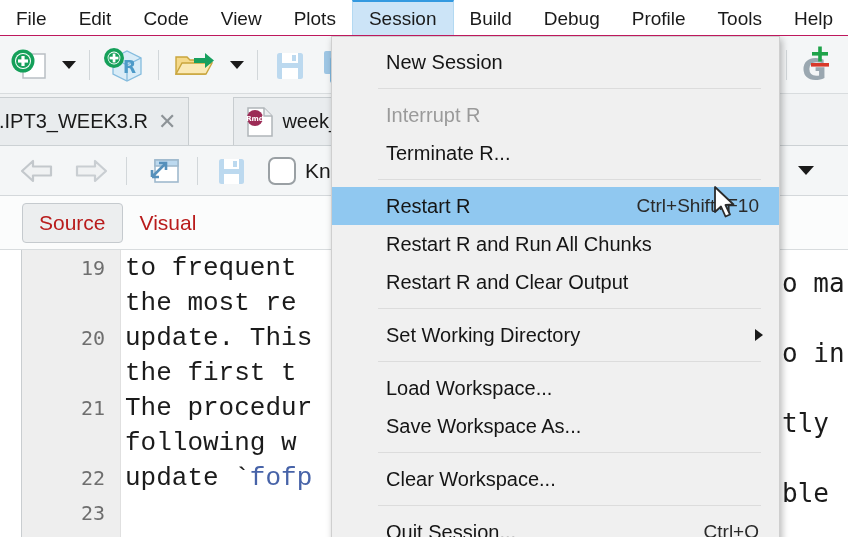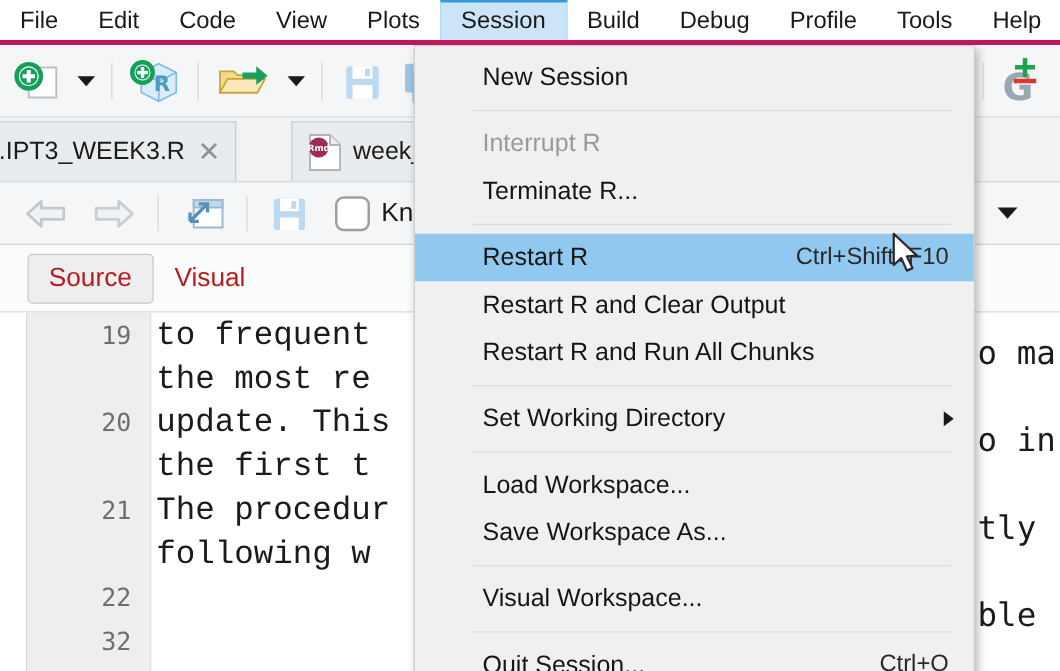"File" .menubar { border-bottom: 4px solid #be185d -> 1px solid #be185d }
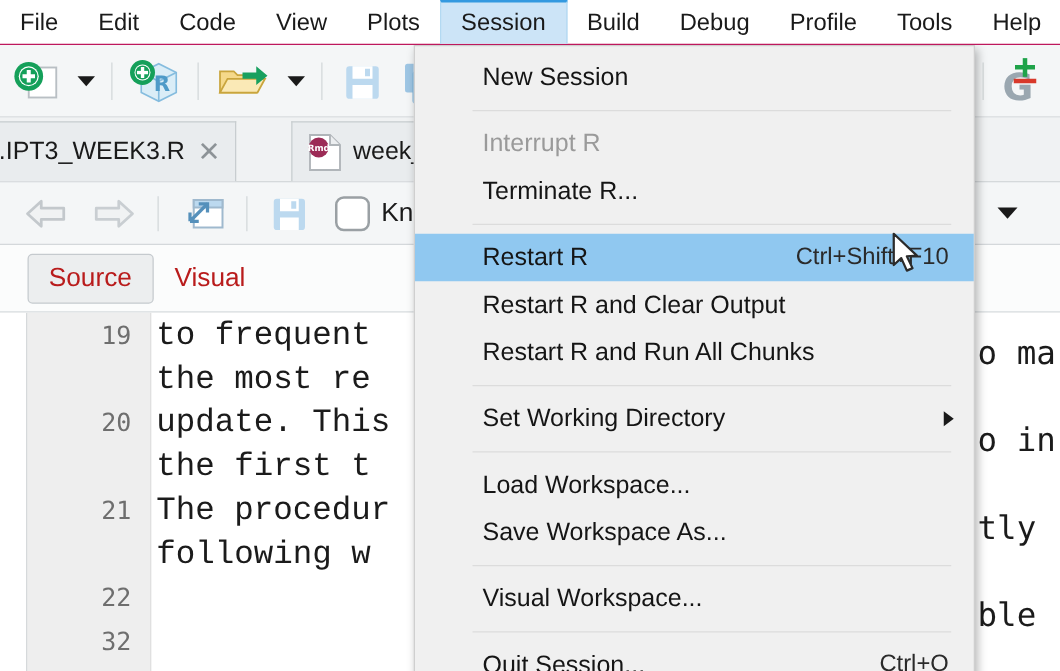"Restart R and Clear Output" div.dd-item { order: before "Restart R and Run All" -> after "Restart R and Run All" }
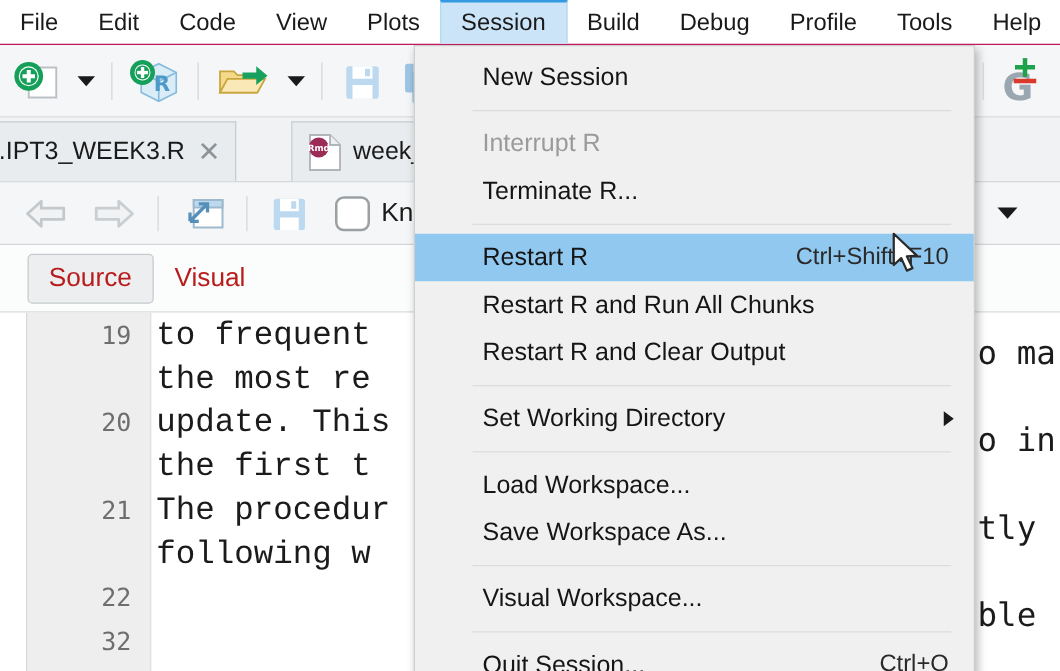"update `fofp" div.ctext { html: none -> <div>update `<span>fofp</span></div> }
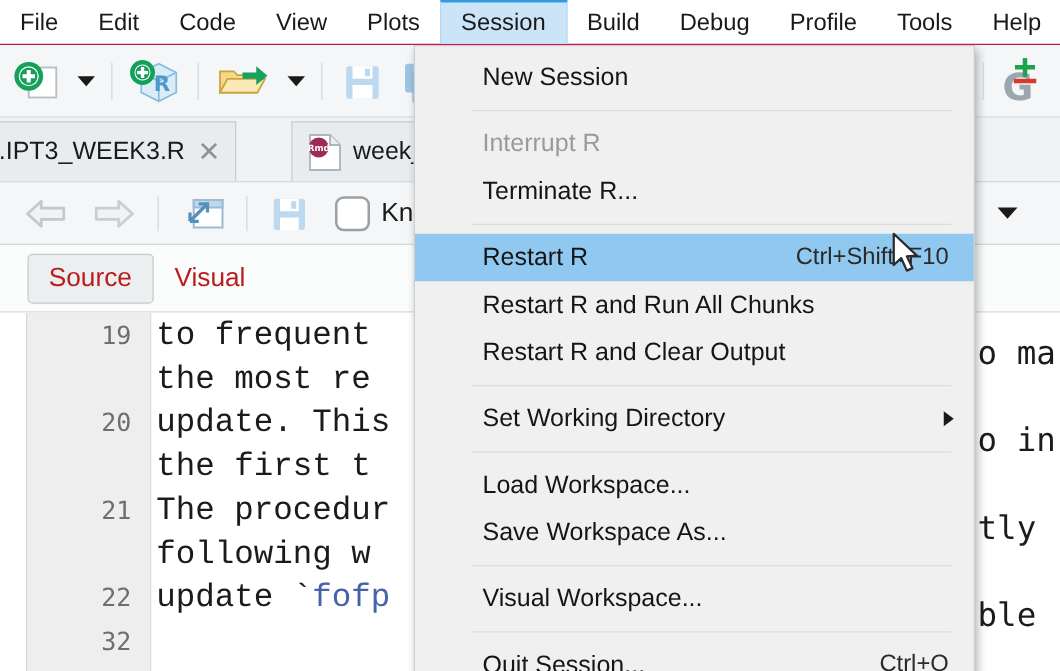"Visual Workspace..." span { text: Visual -> Clear }
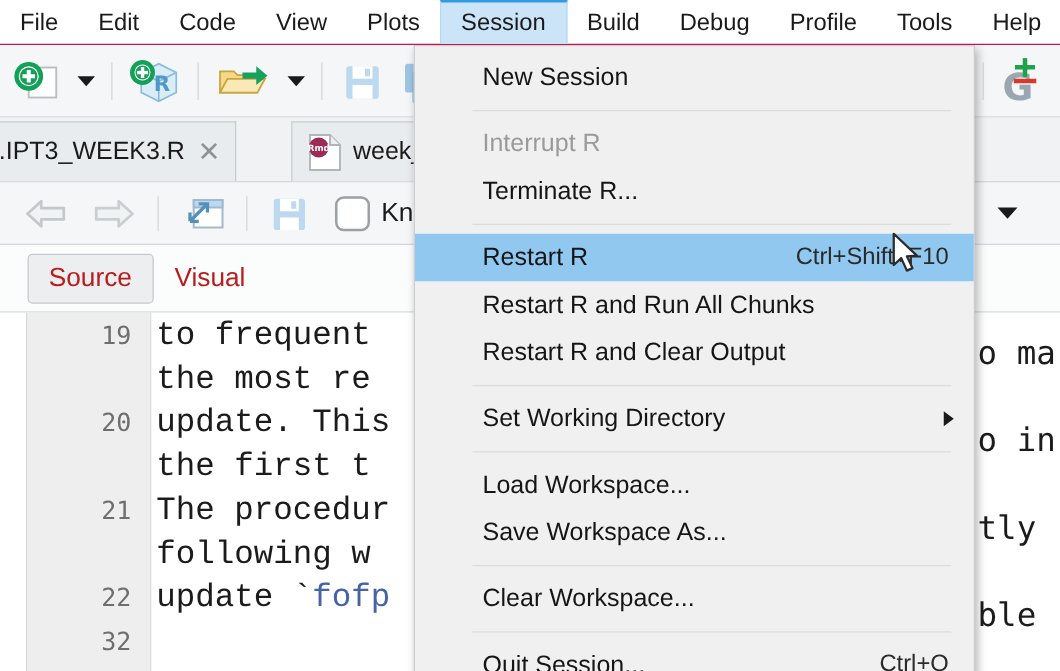"32" div.lnum { text: 32 -> 23 }
